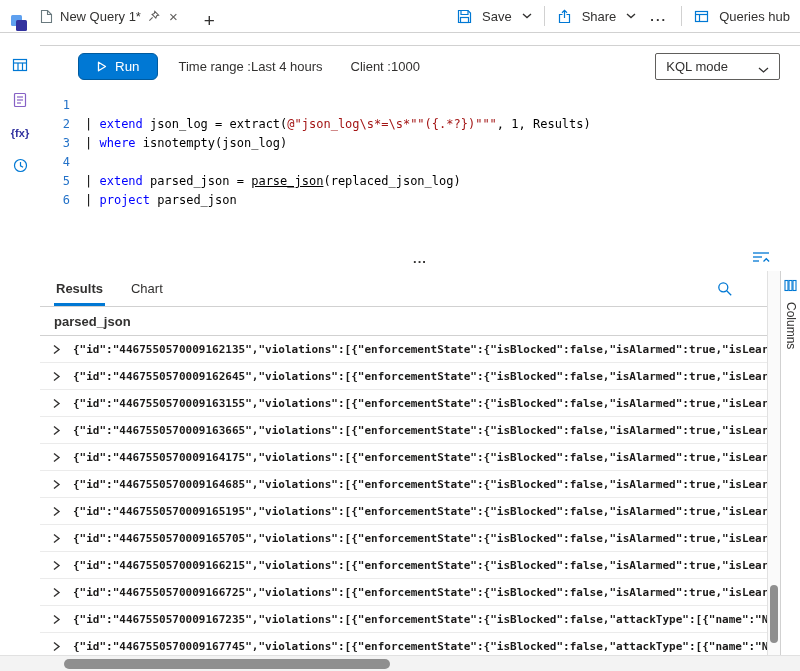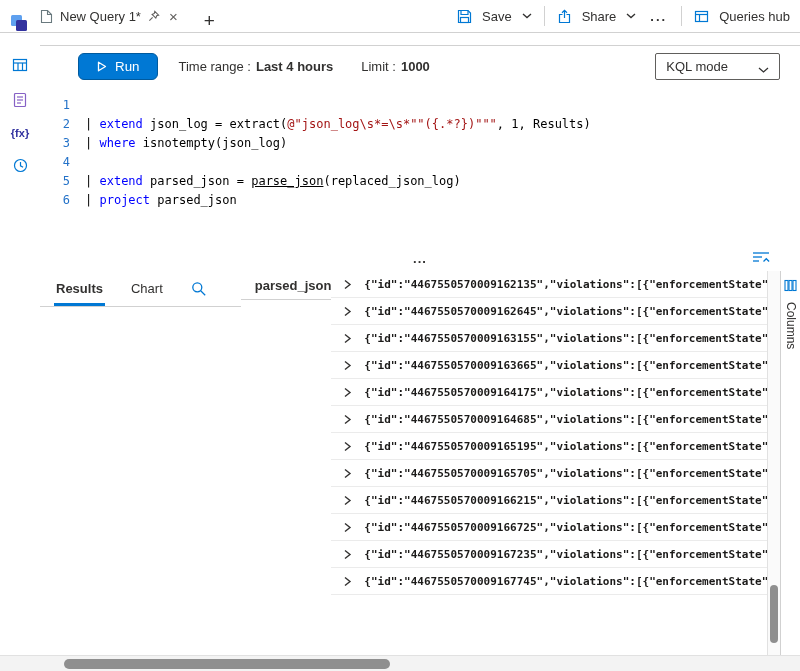"Time range :" .flat-btn { gap: 5px -> none }
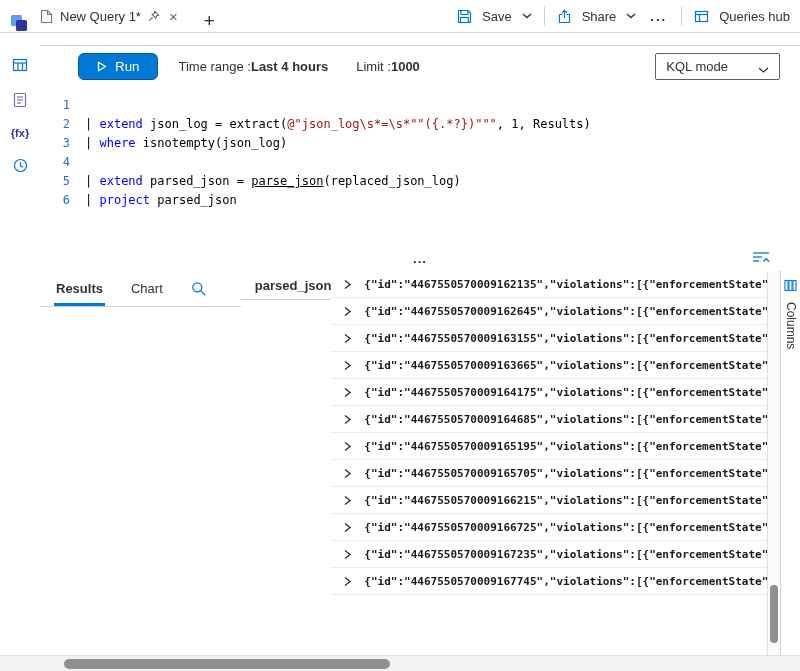"Last 4 hours" .flat-btn b { font-weight: 700 -> 400 }
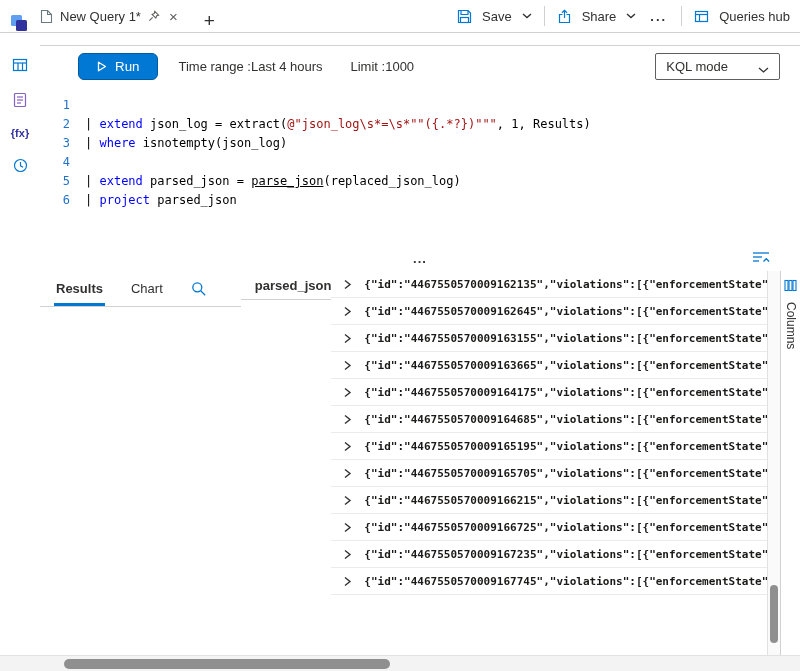"Limit :" span { text: Limit -> Client }
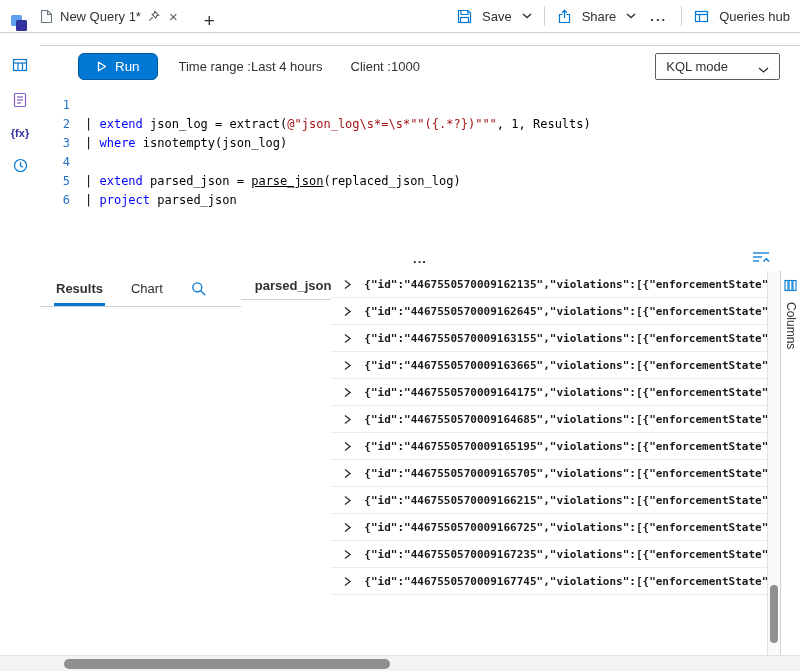"Results" .results-main { flex-direction: row -> column }
